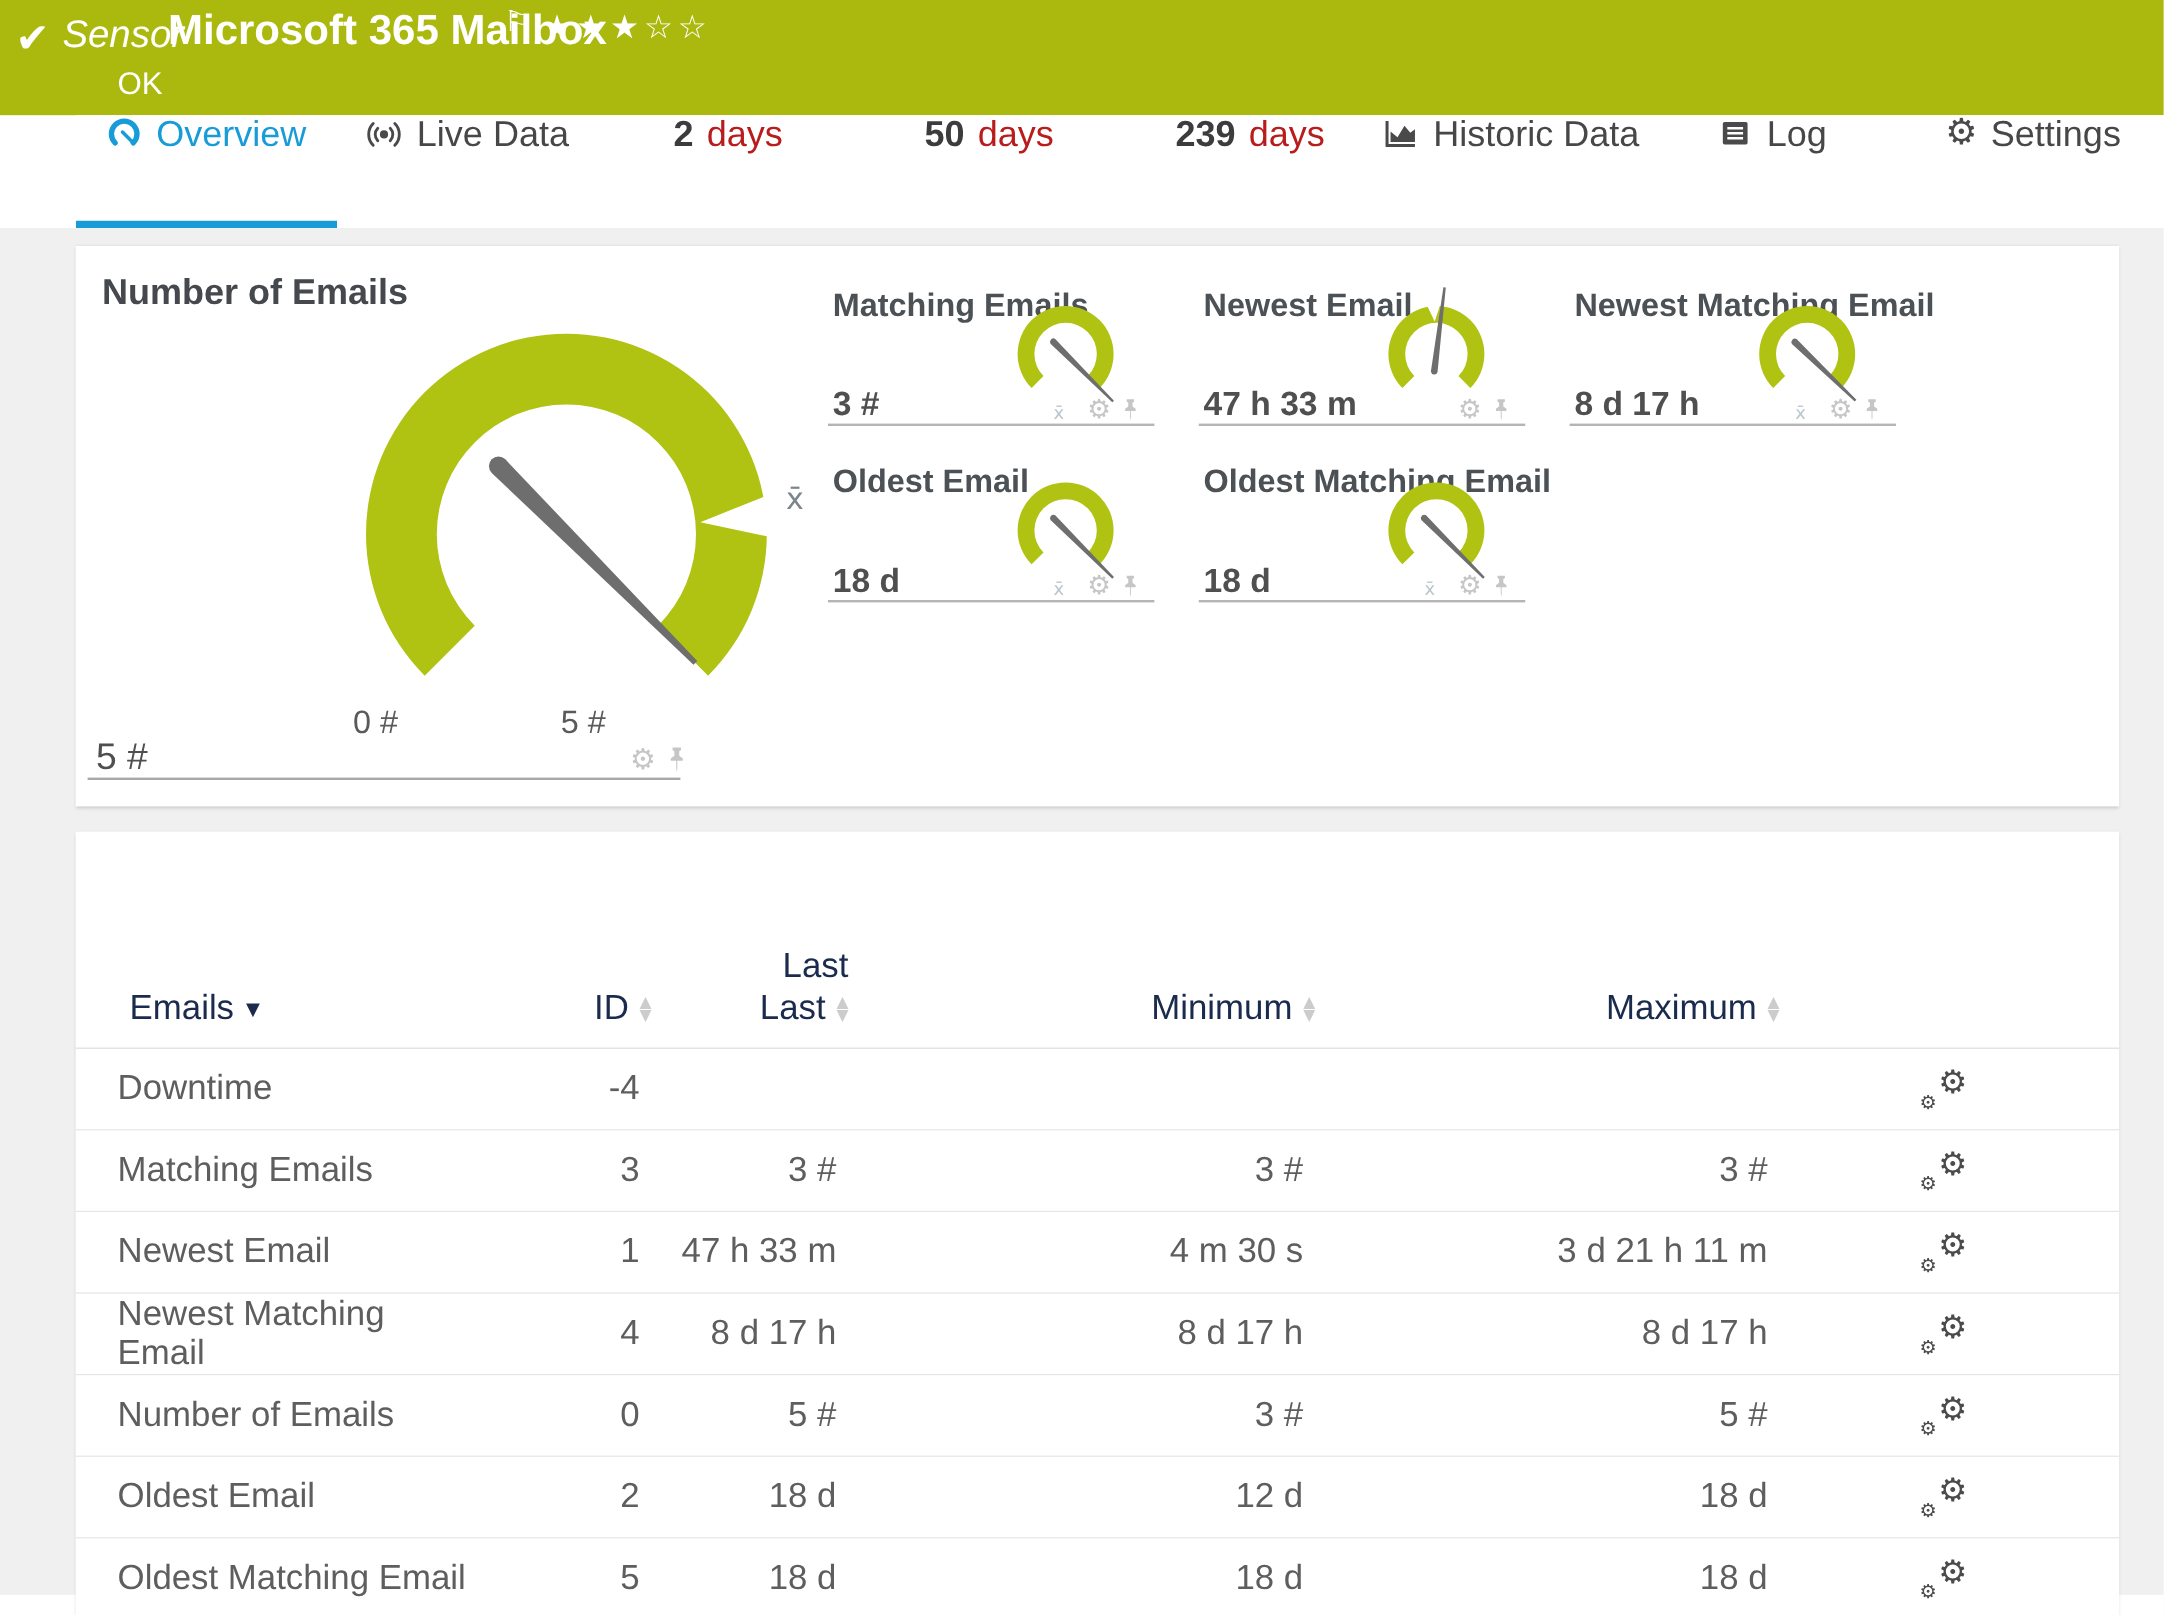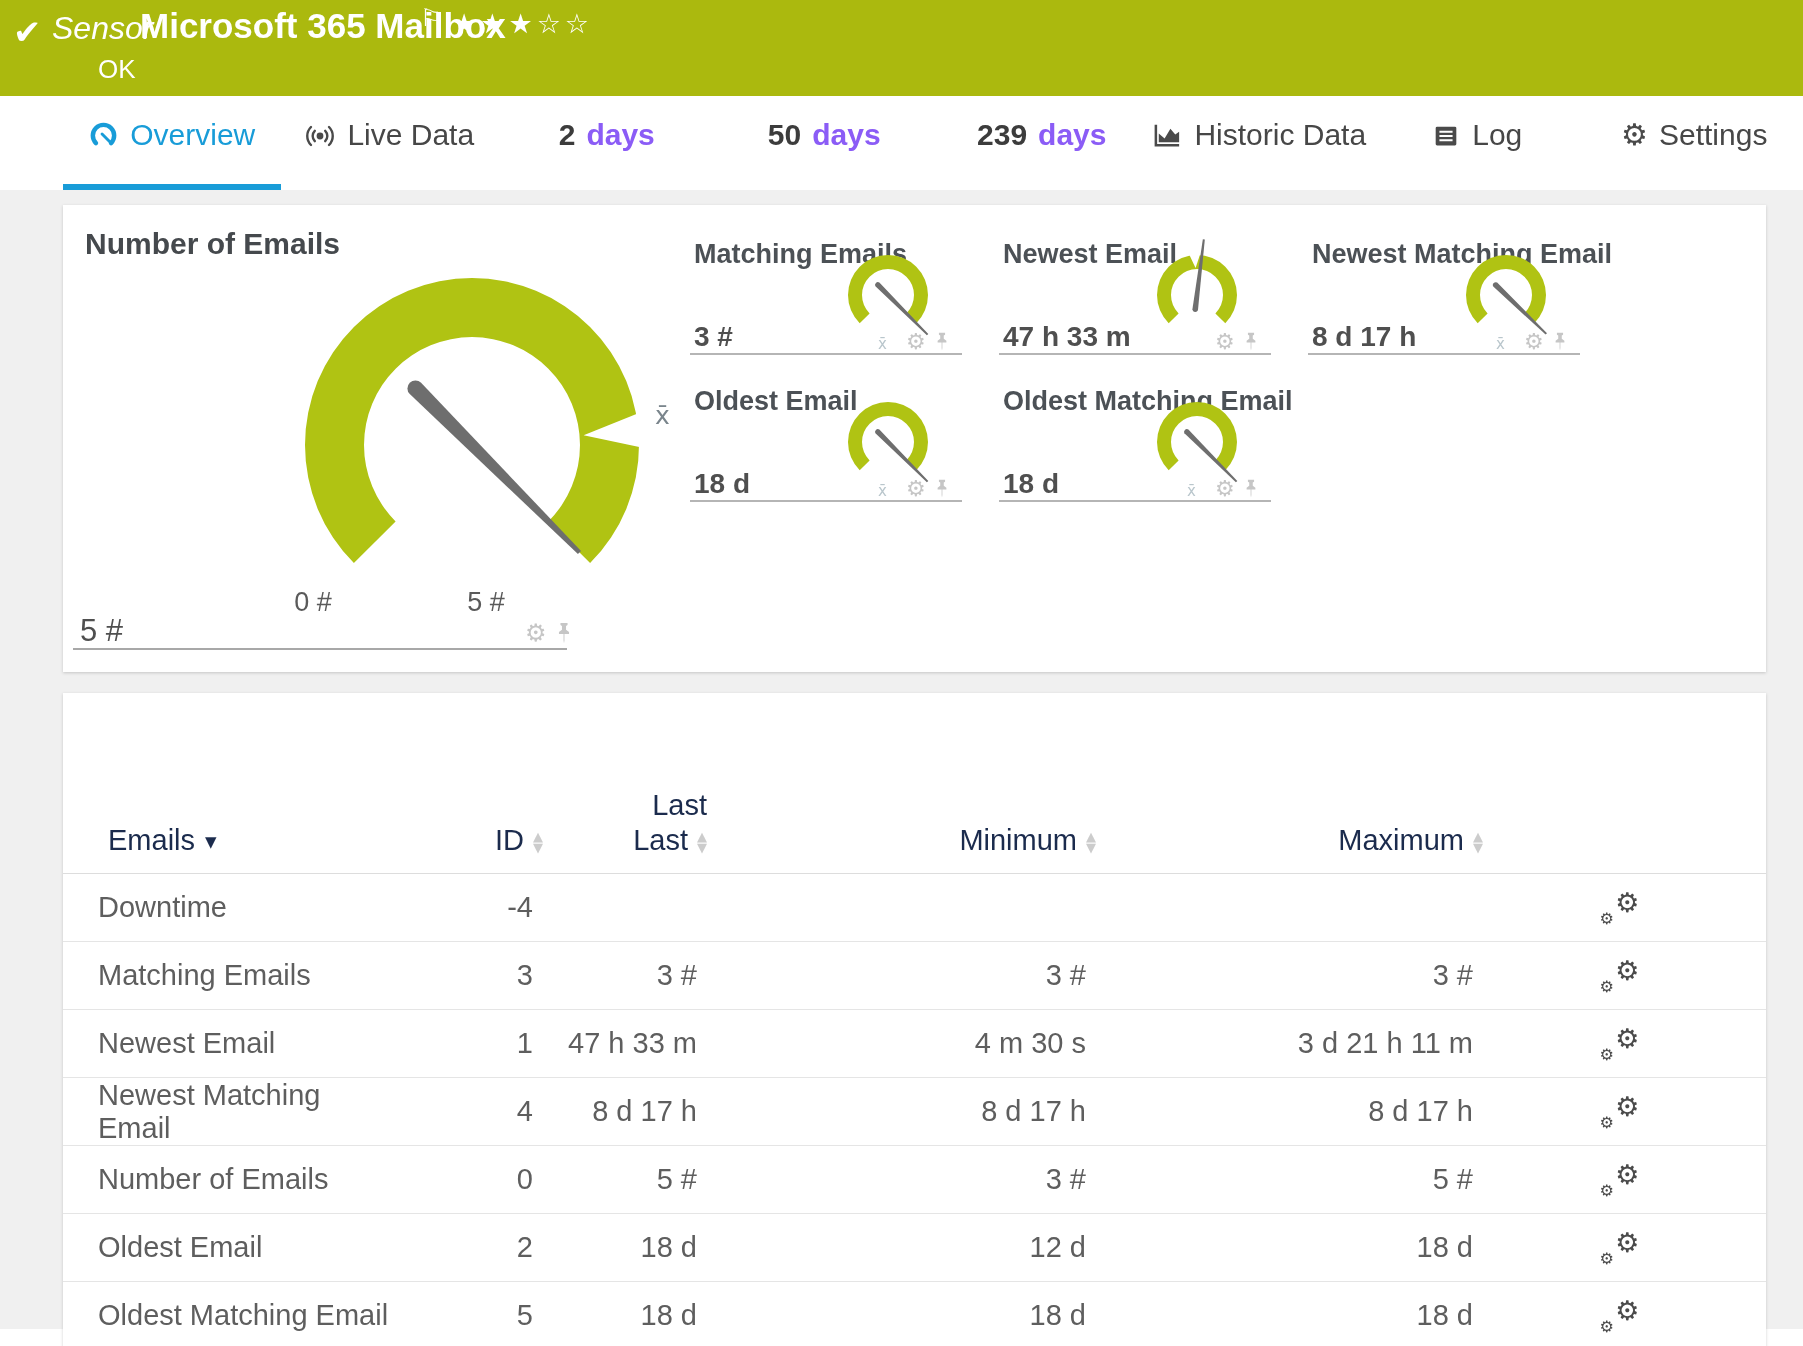"Overview" .tab { align-items: center -> flex-start }
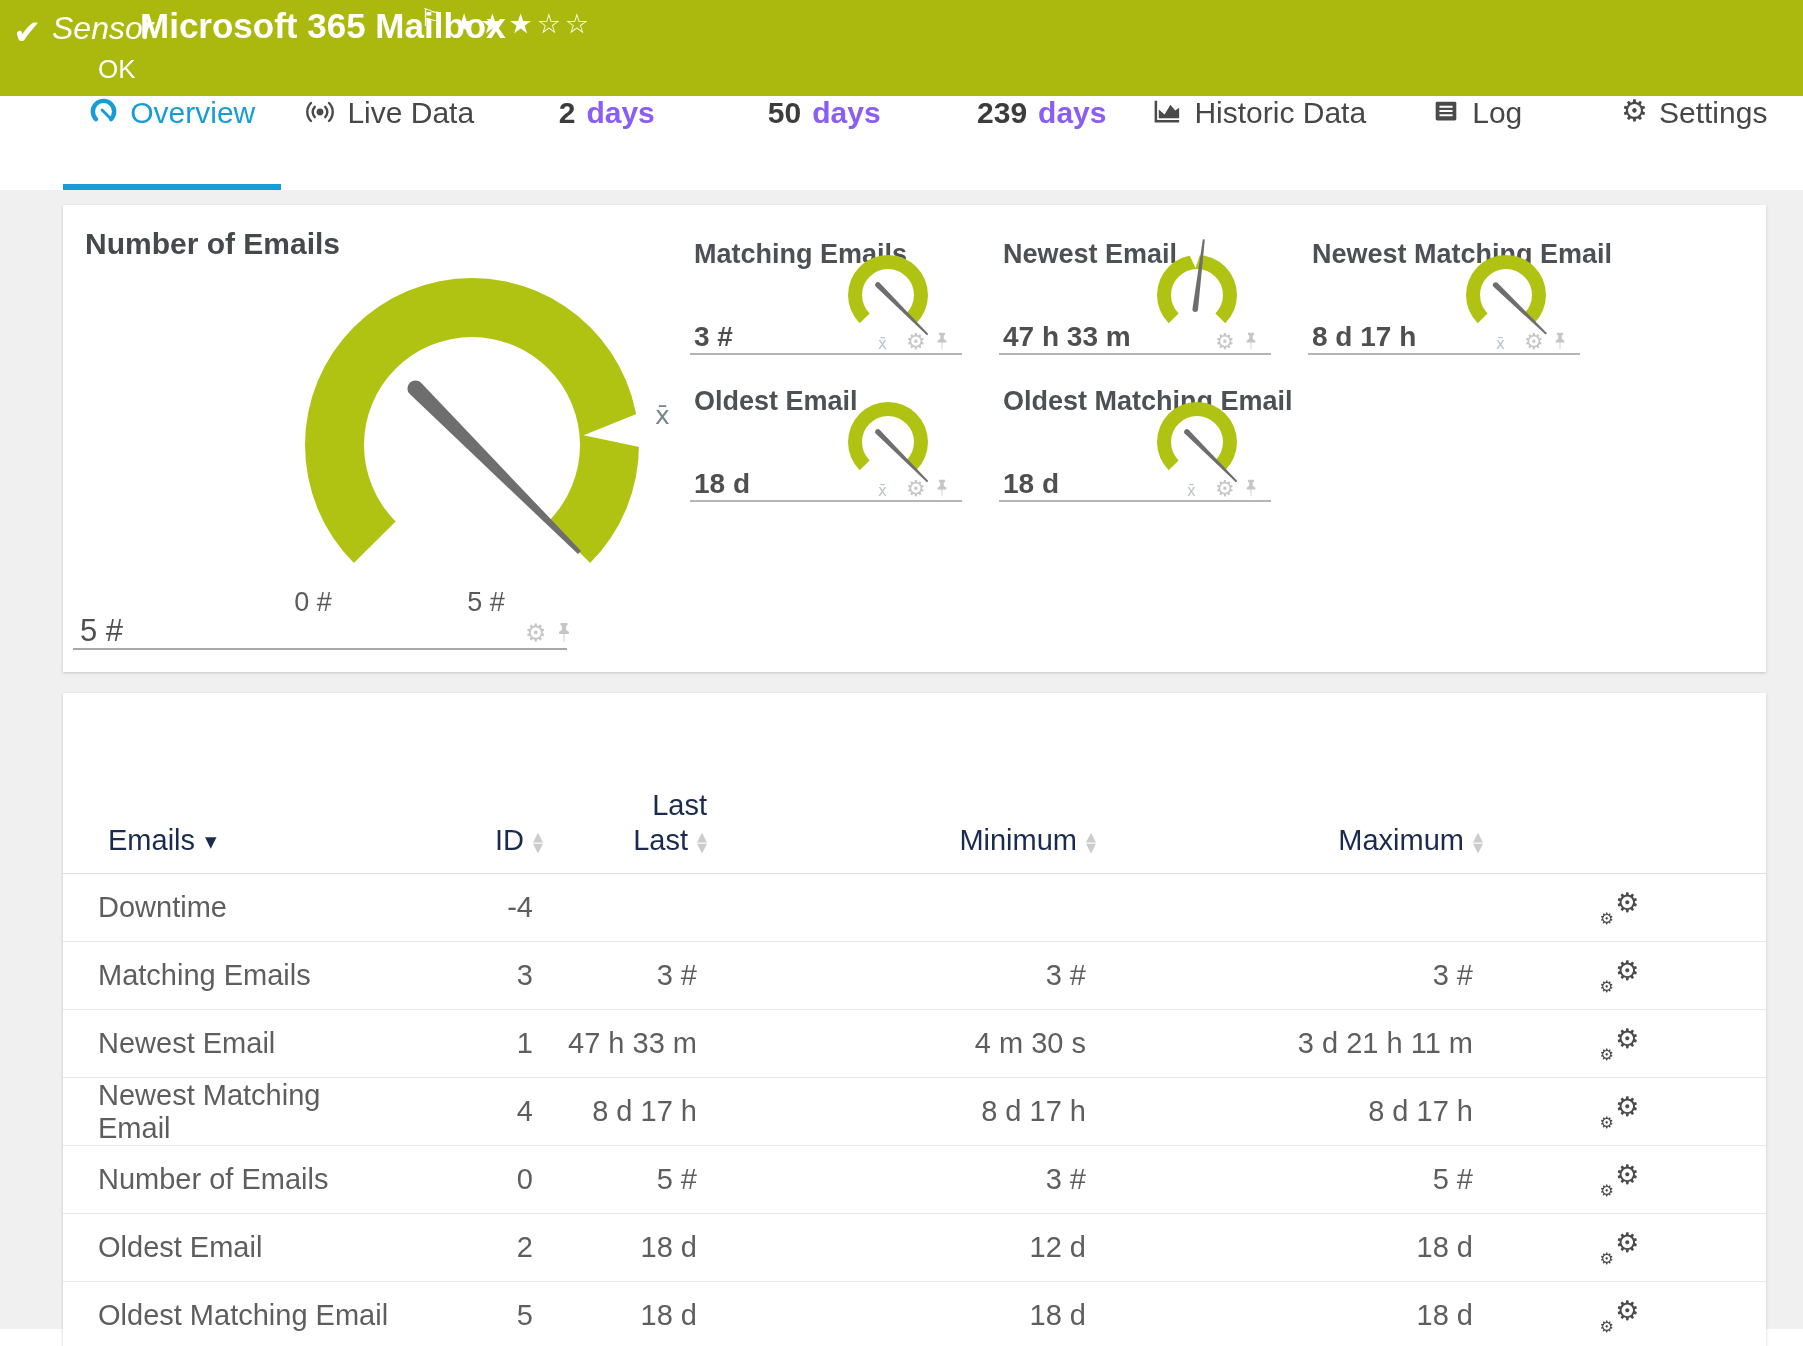"days" .tab .tunit { color: #8b5cf6 -> #b91c1c; font-weight: bold -> none }
